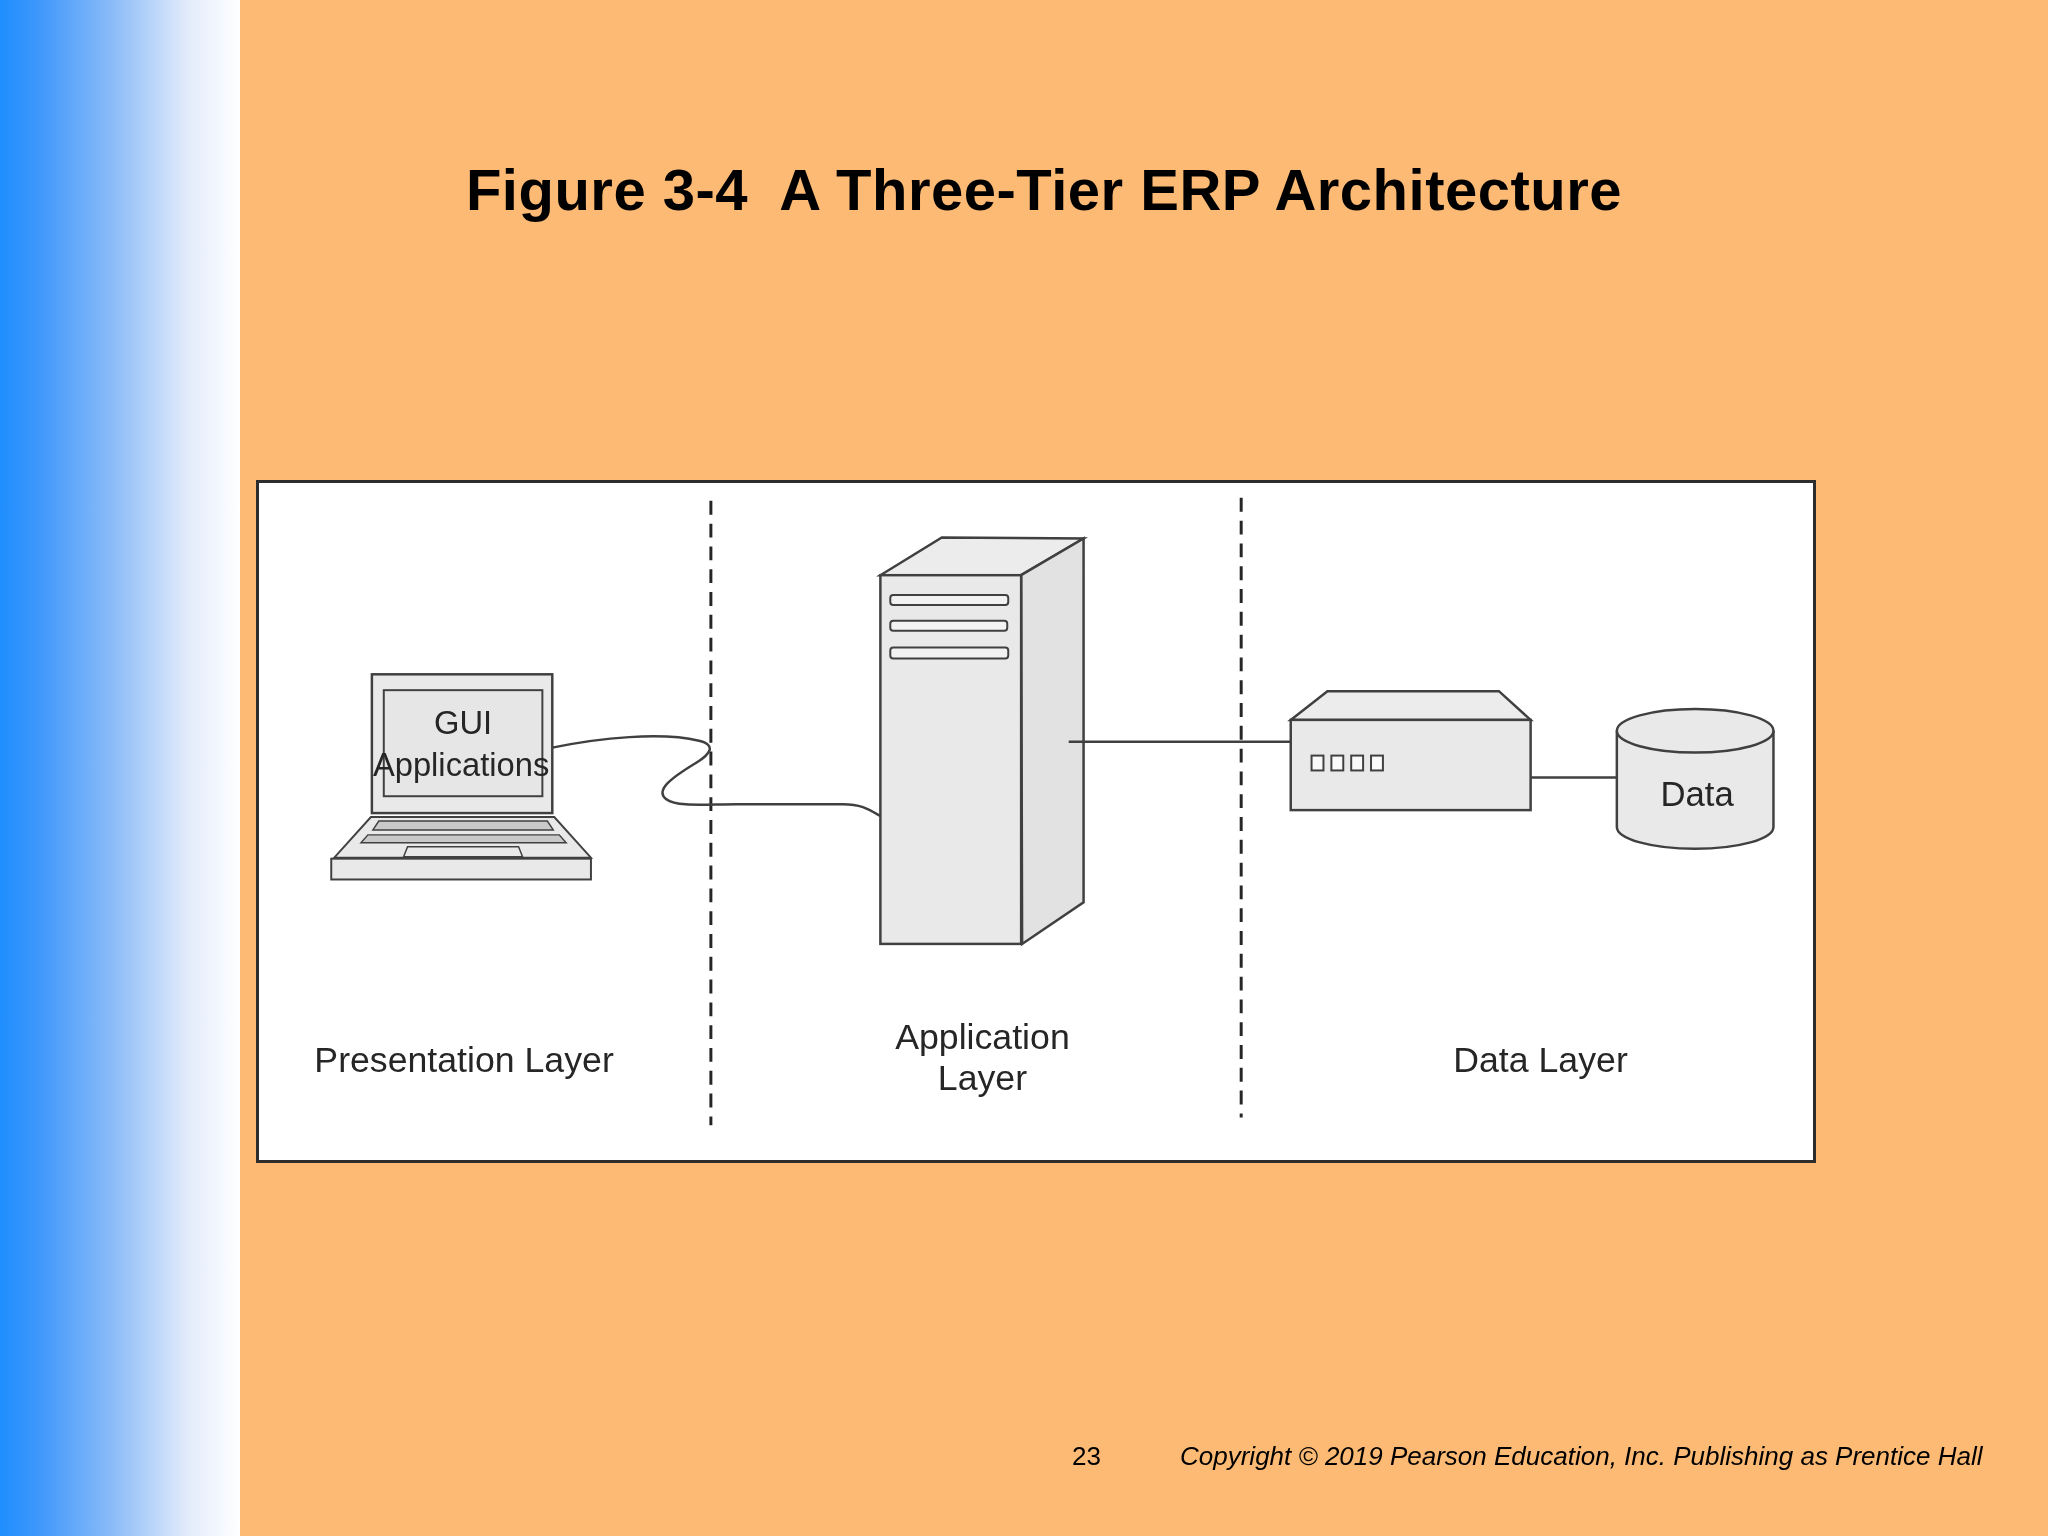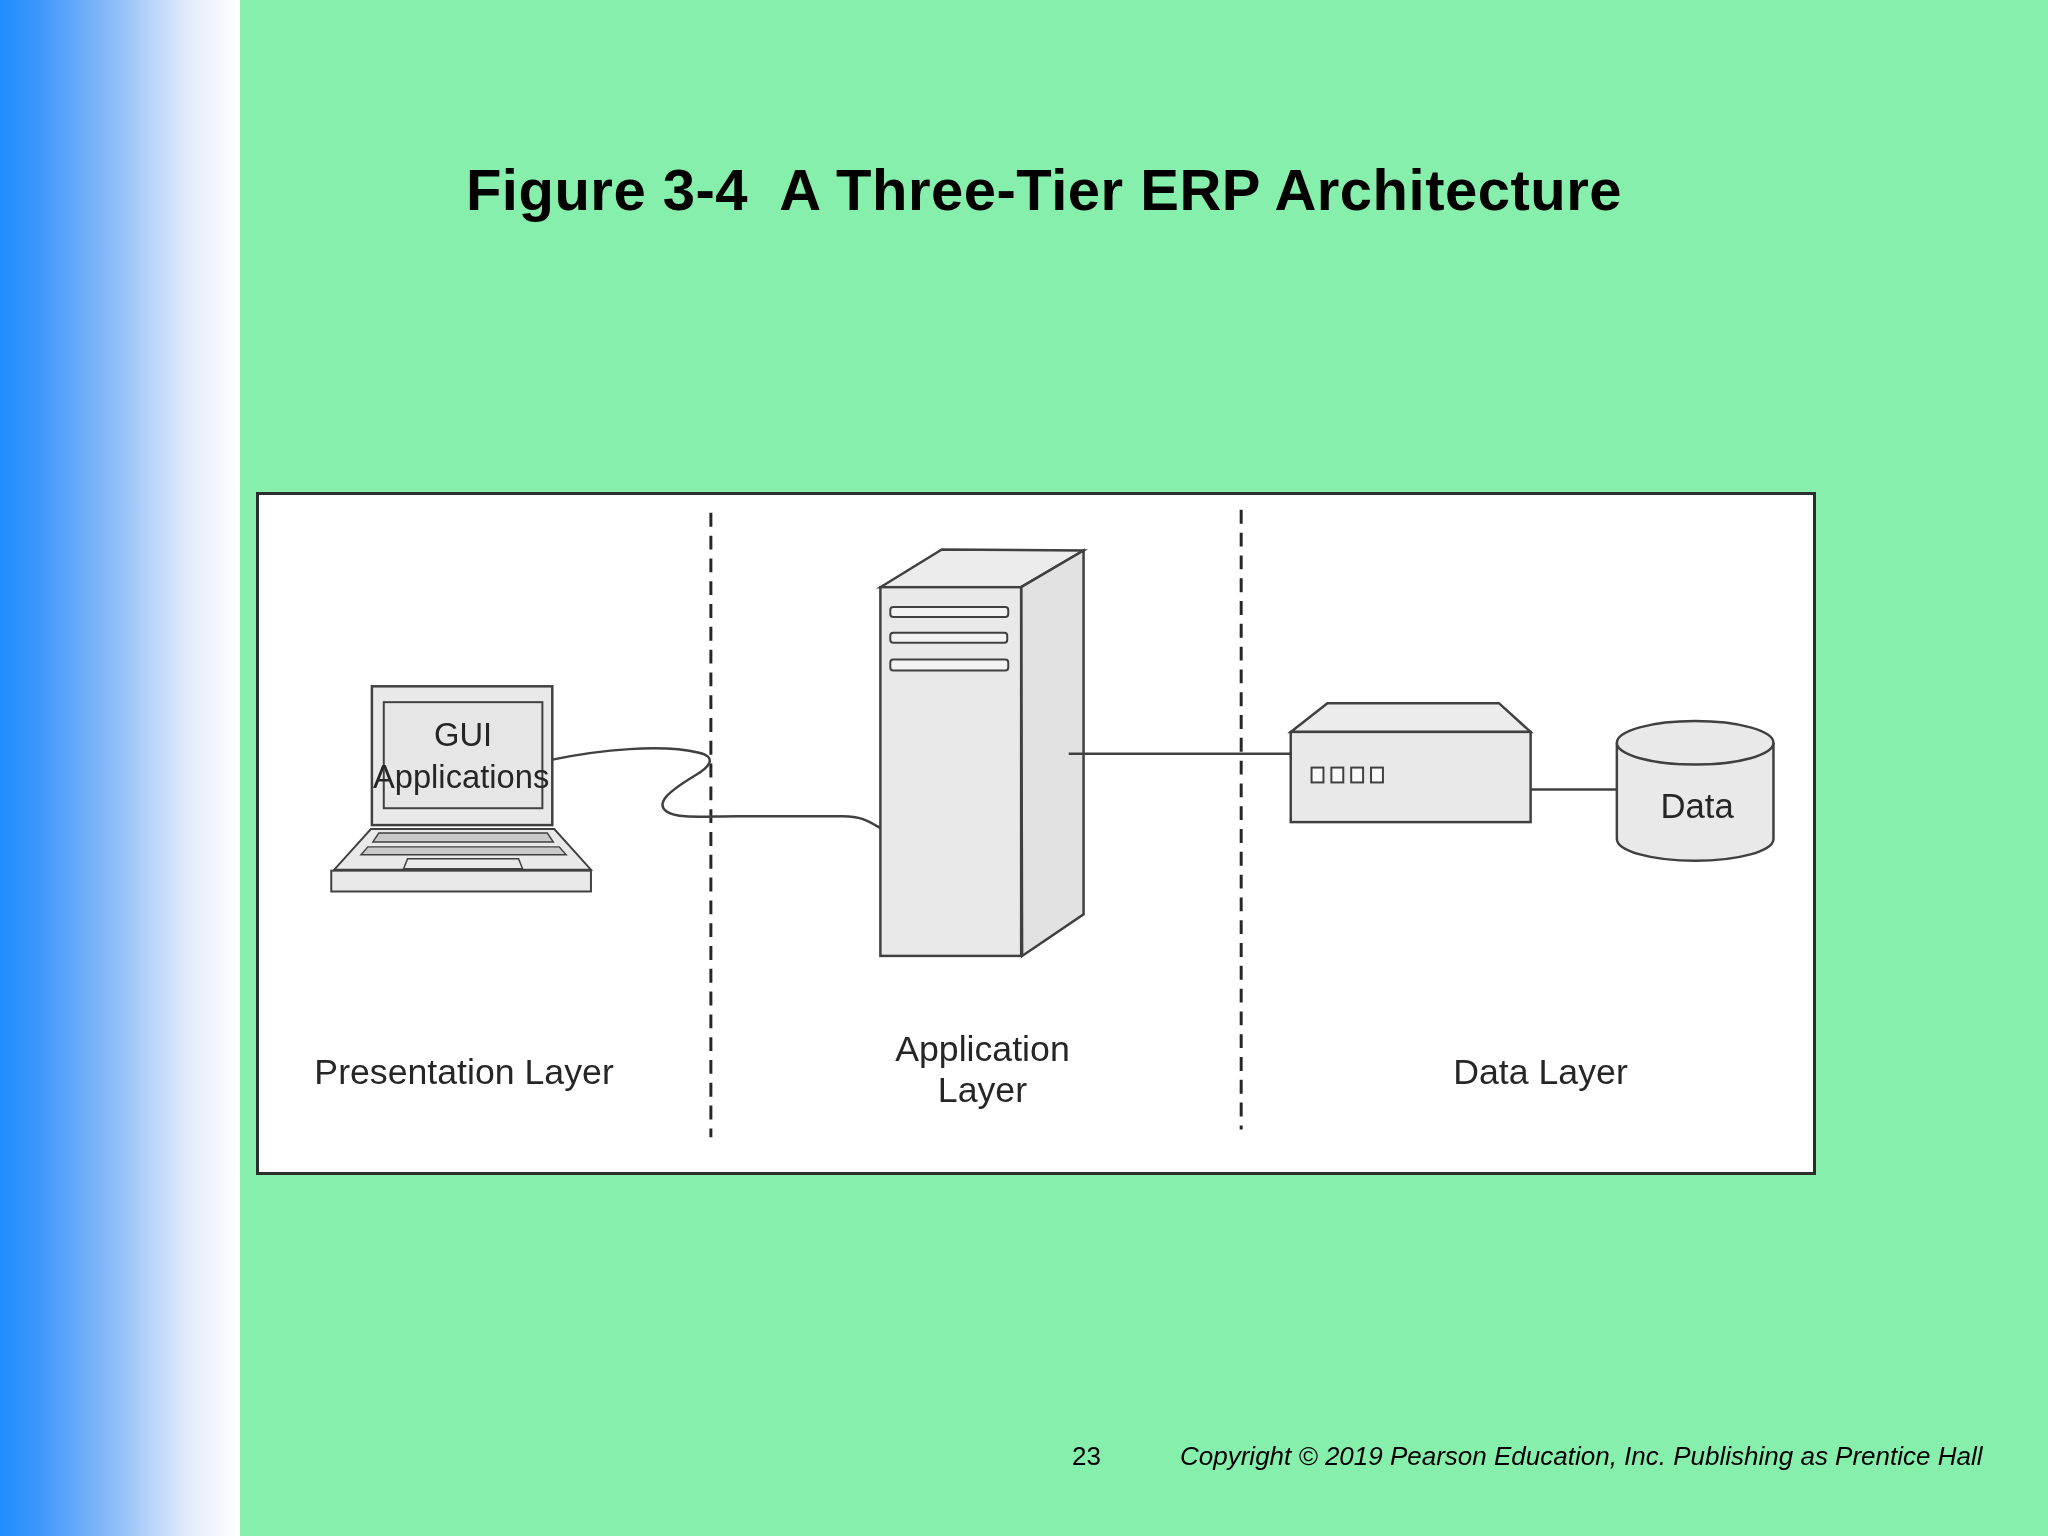"Figure 3-4 A Three-Tier ERP" #slide { background: #86efac -> #fdba74 }
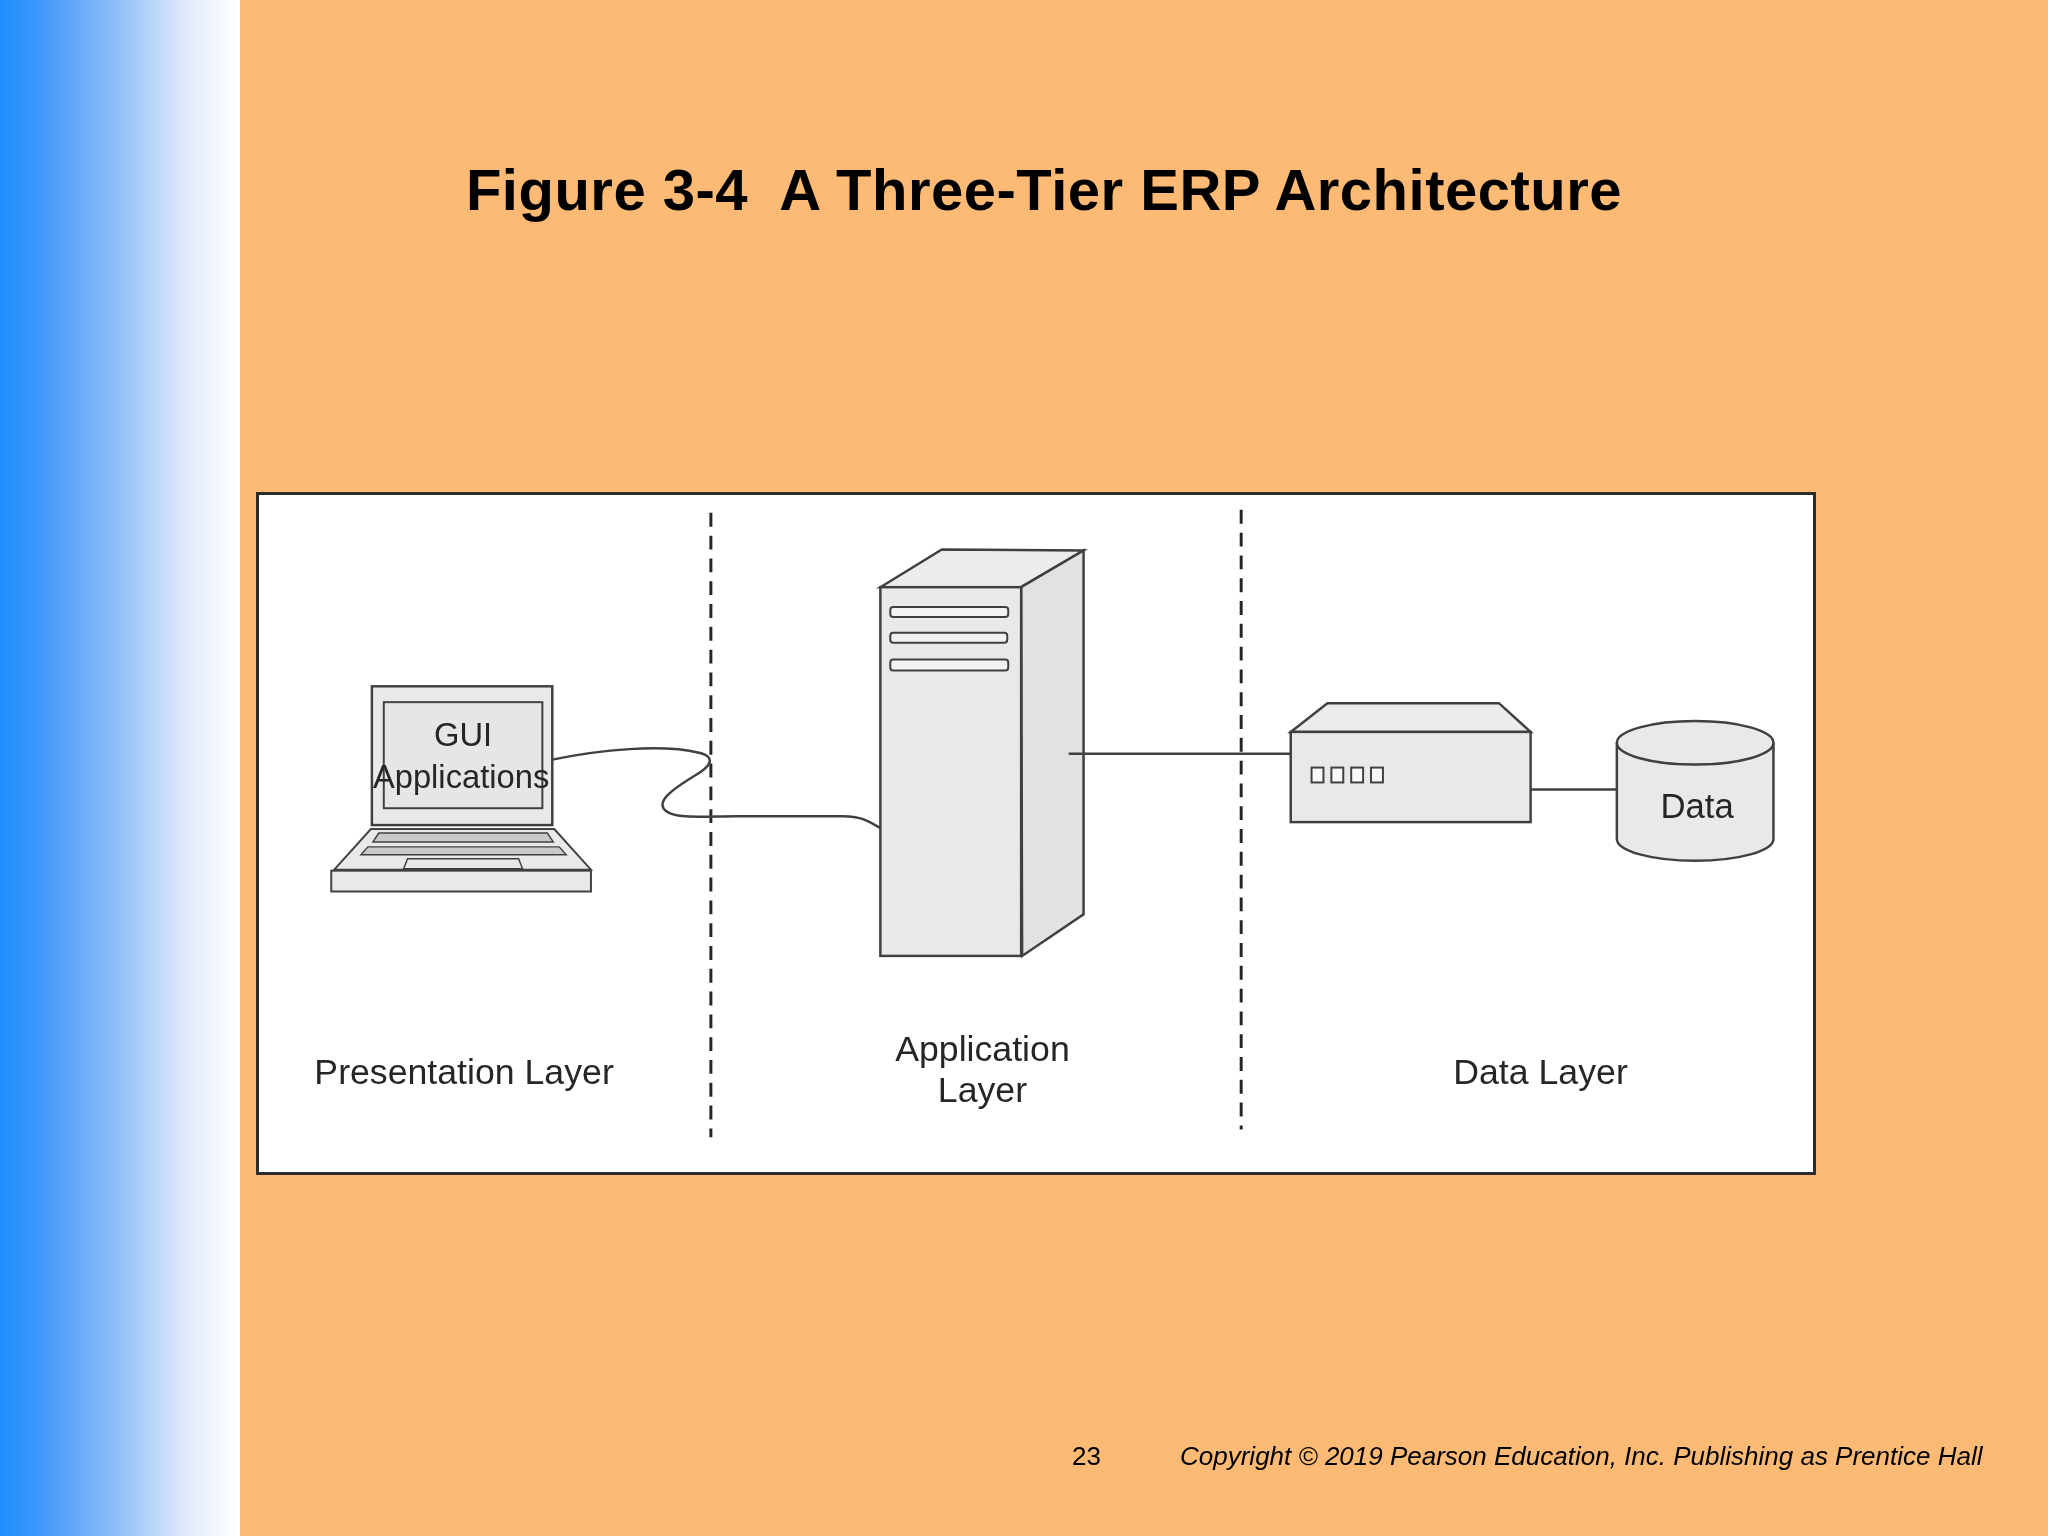"GUI" #figure-box { margin-top: 12px -> none }
